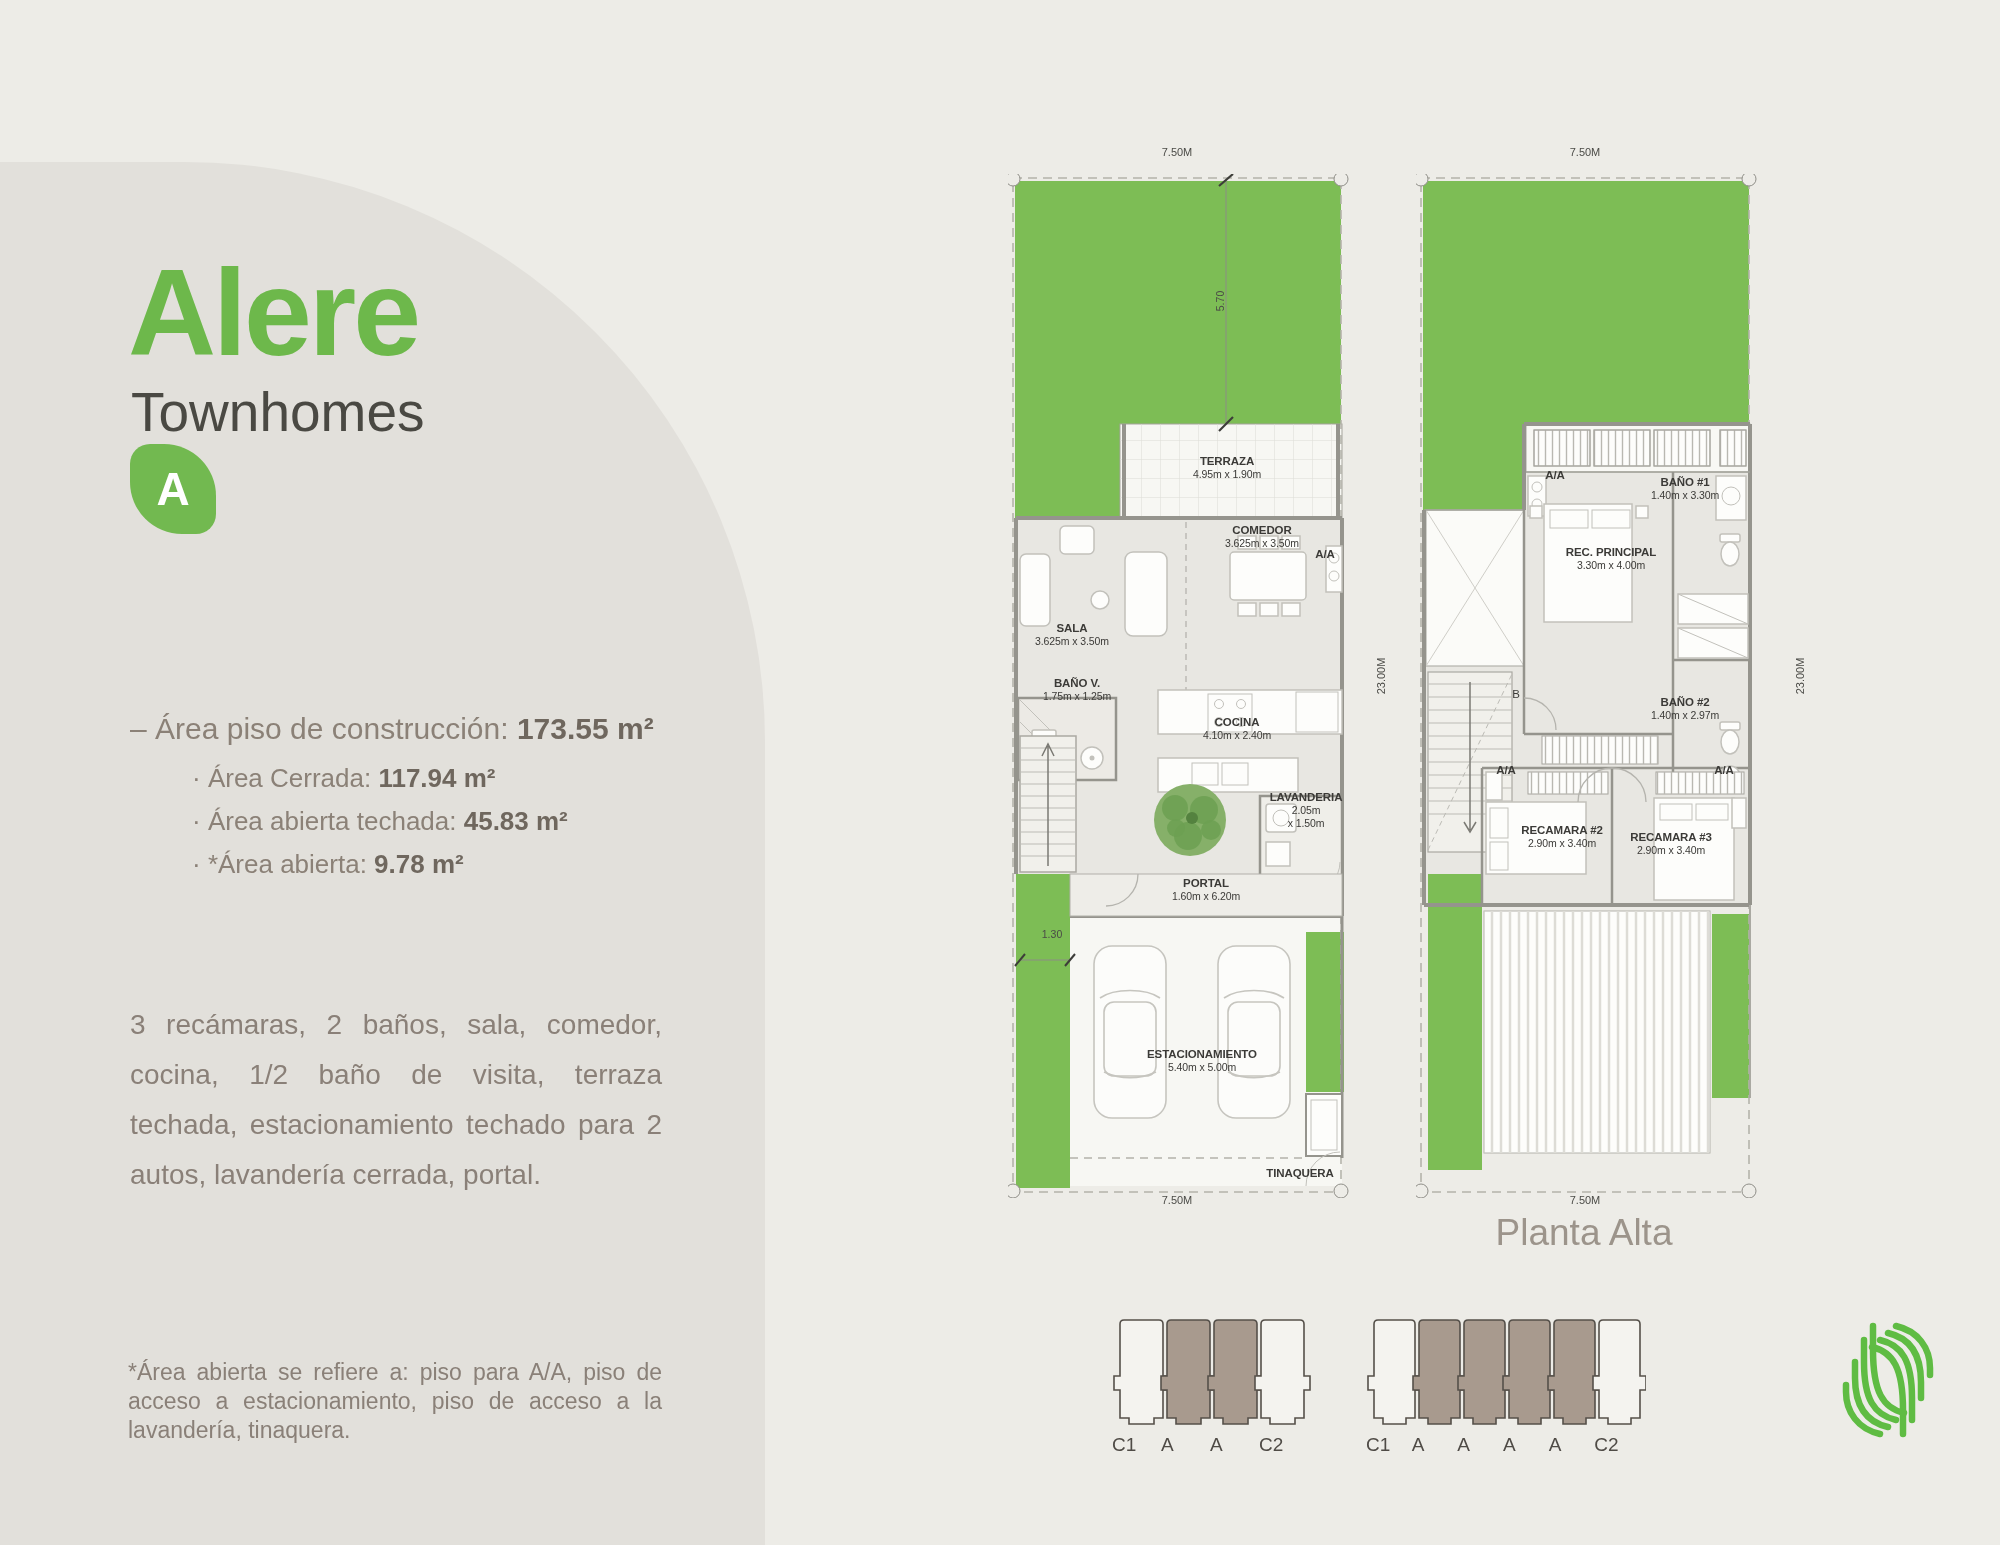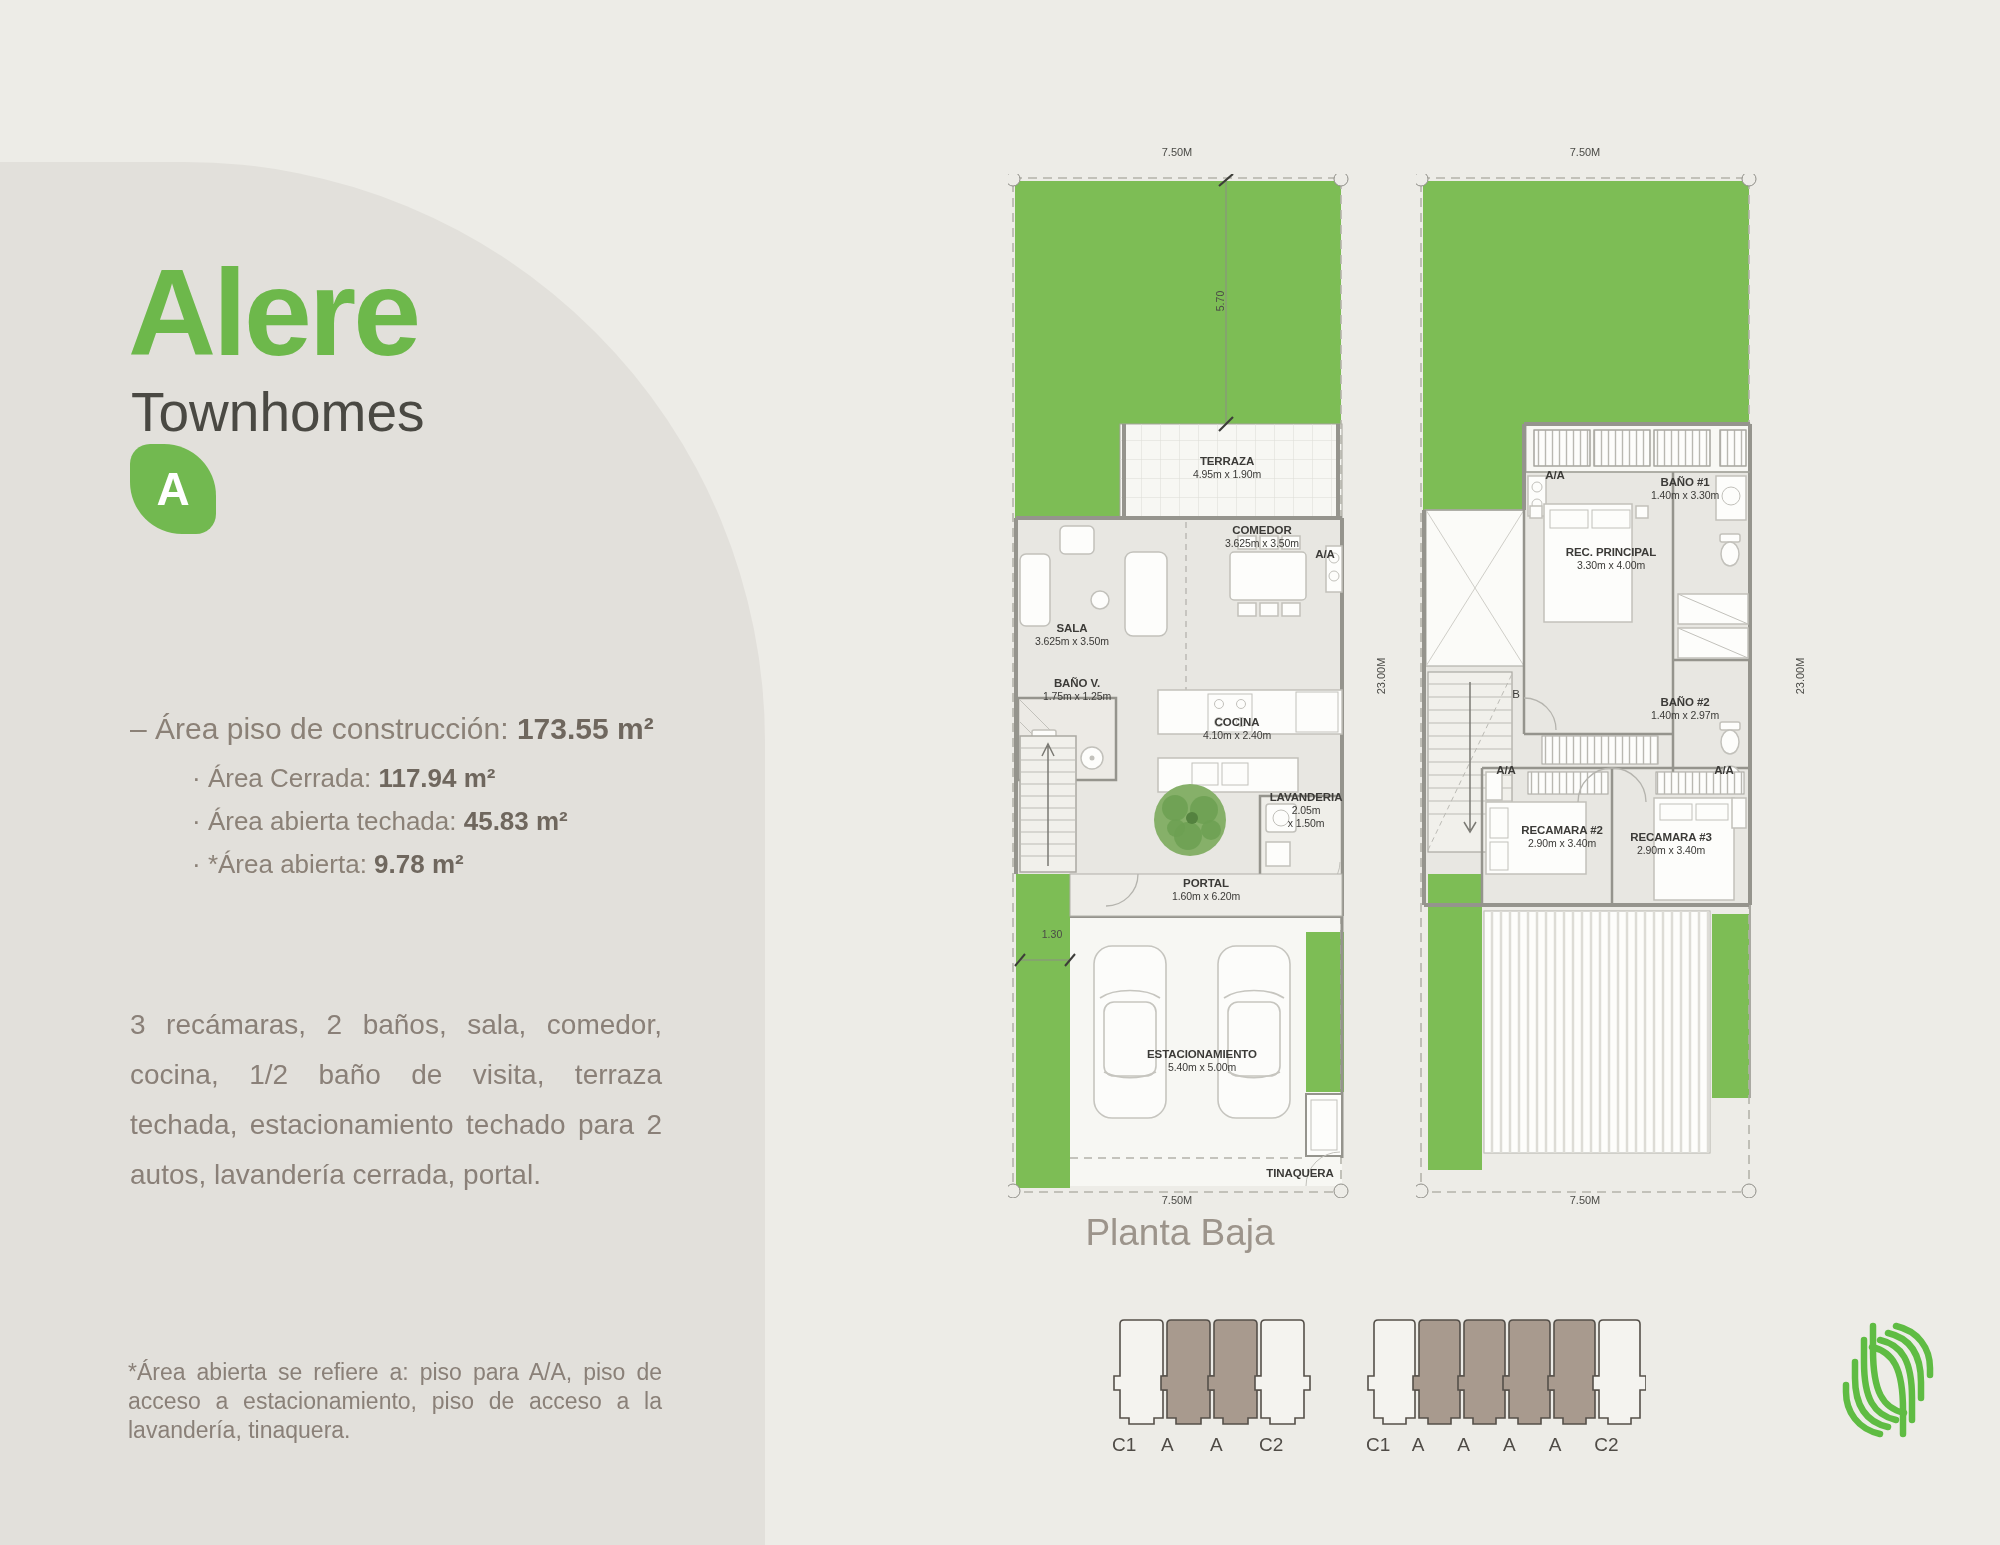"Planta Baja" div.caption { html: <div>Planta Baja</div> -> none }
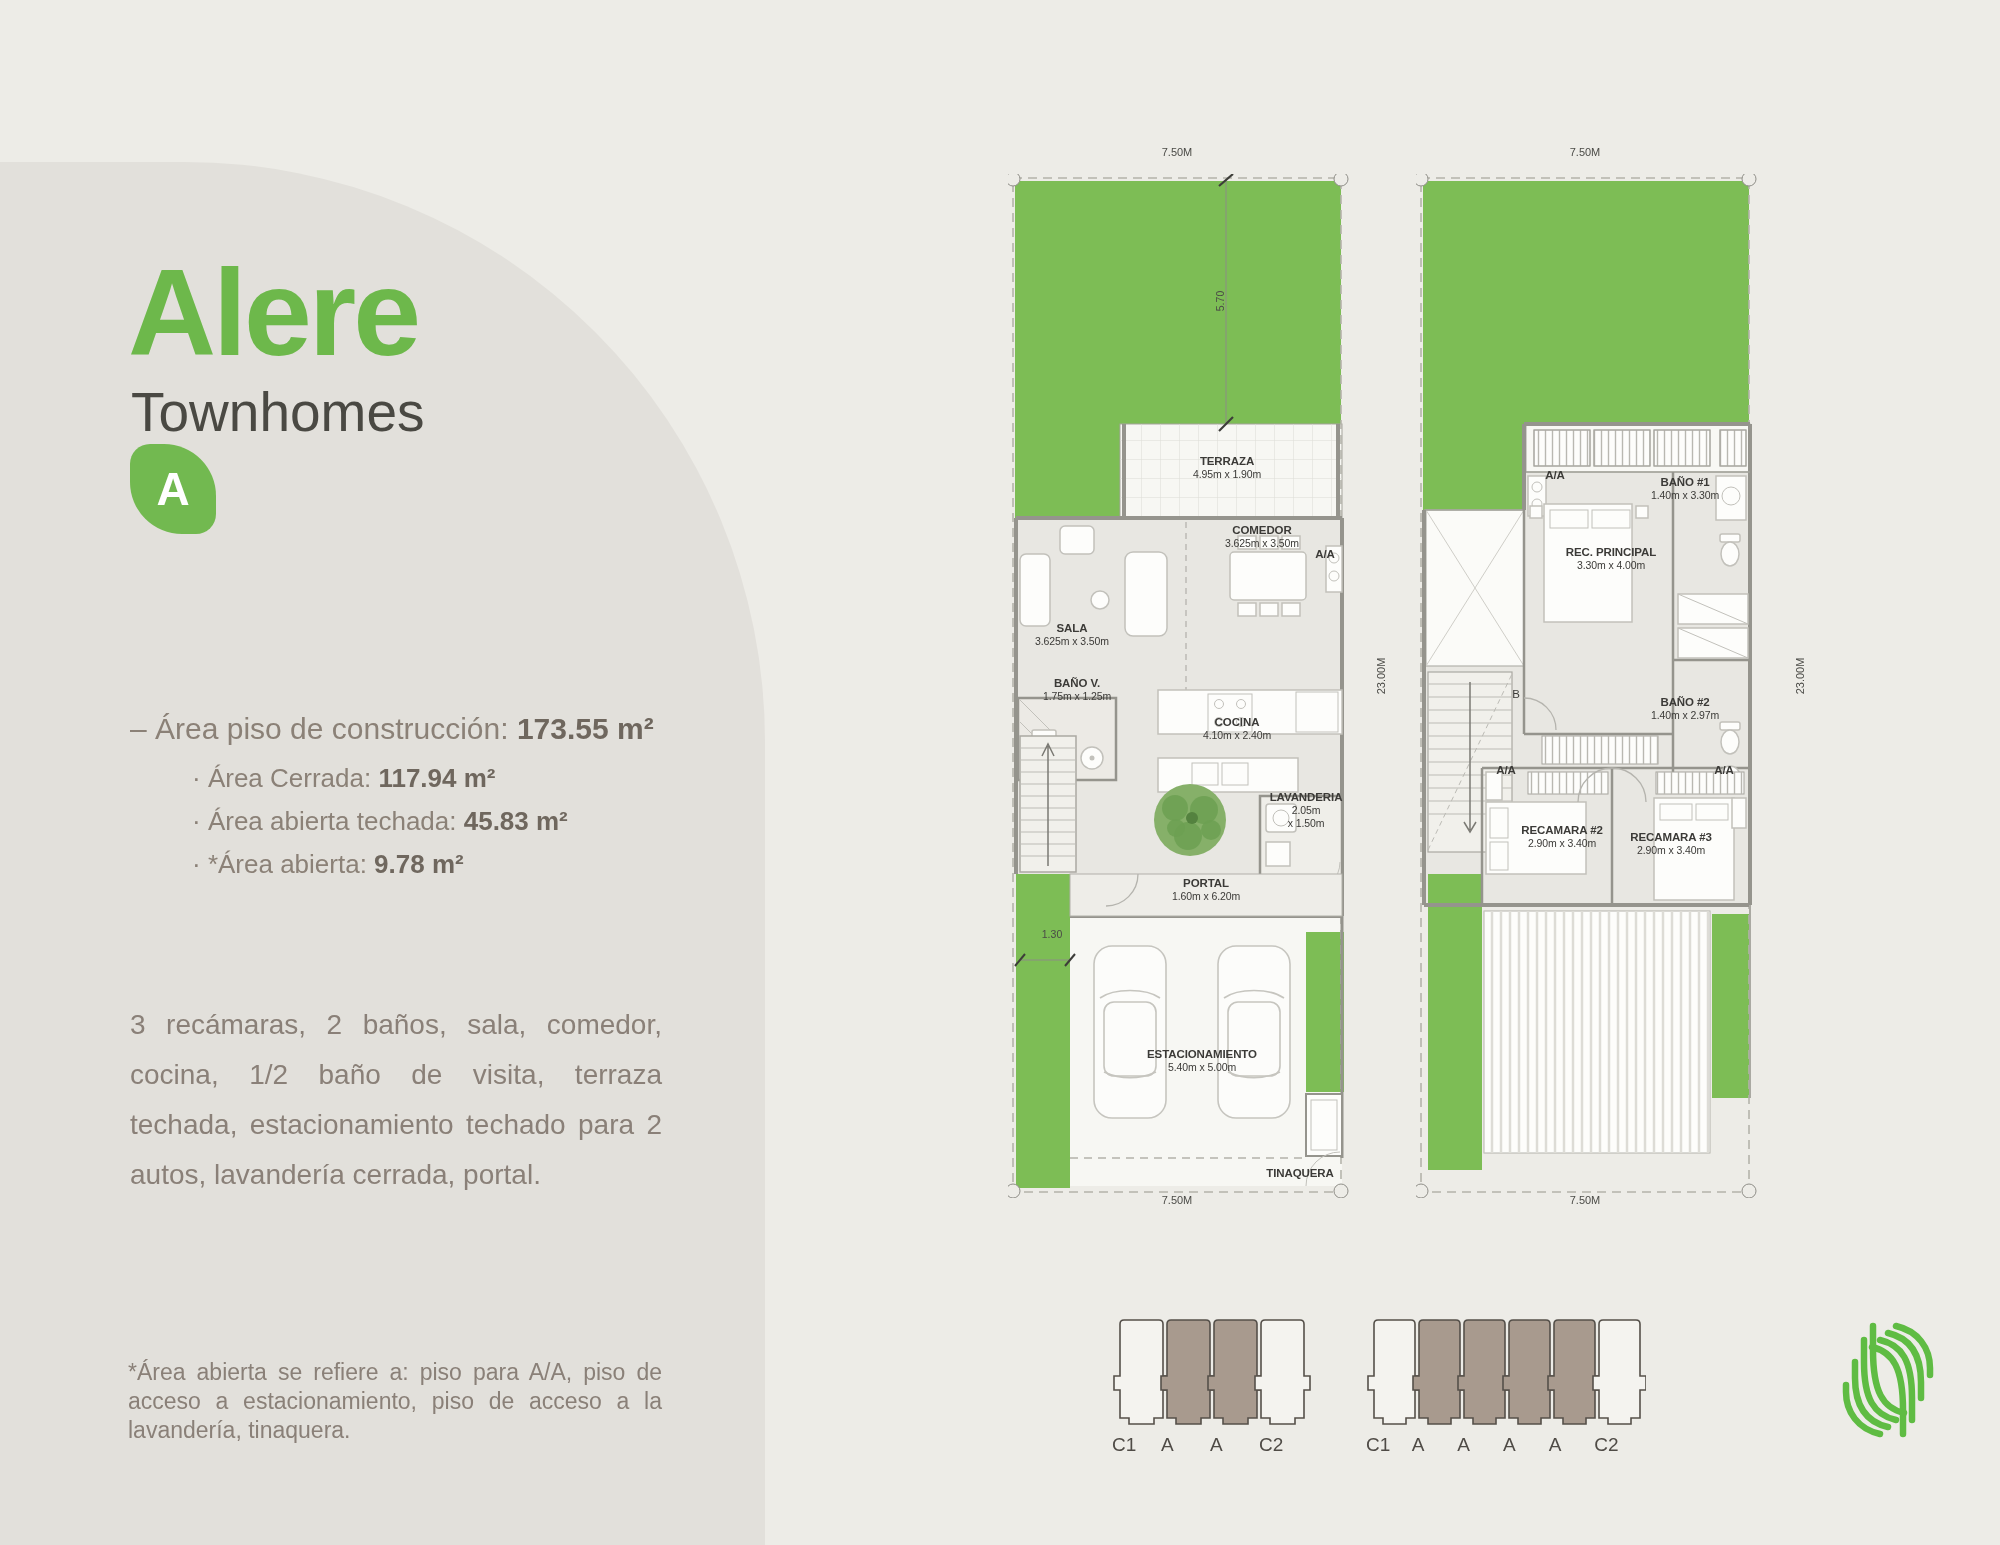"Planta Alta" div.caption { html: none -> <div>Planta Alta</div> }
